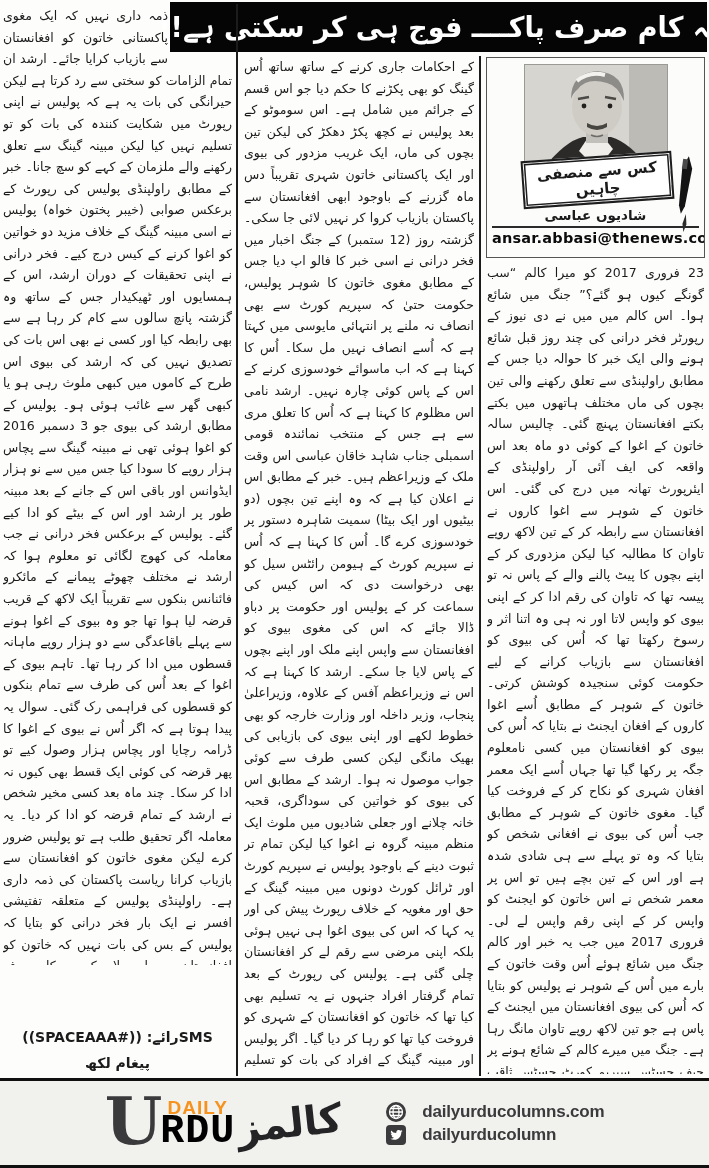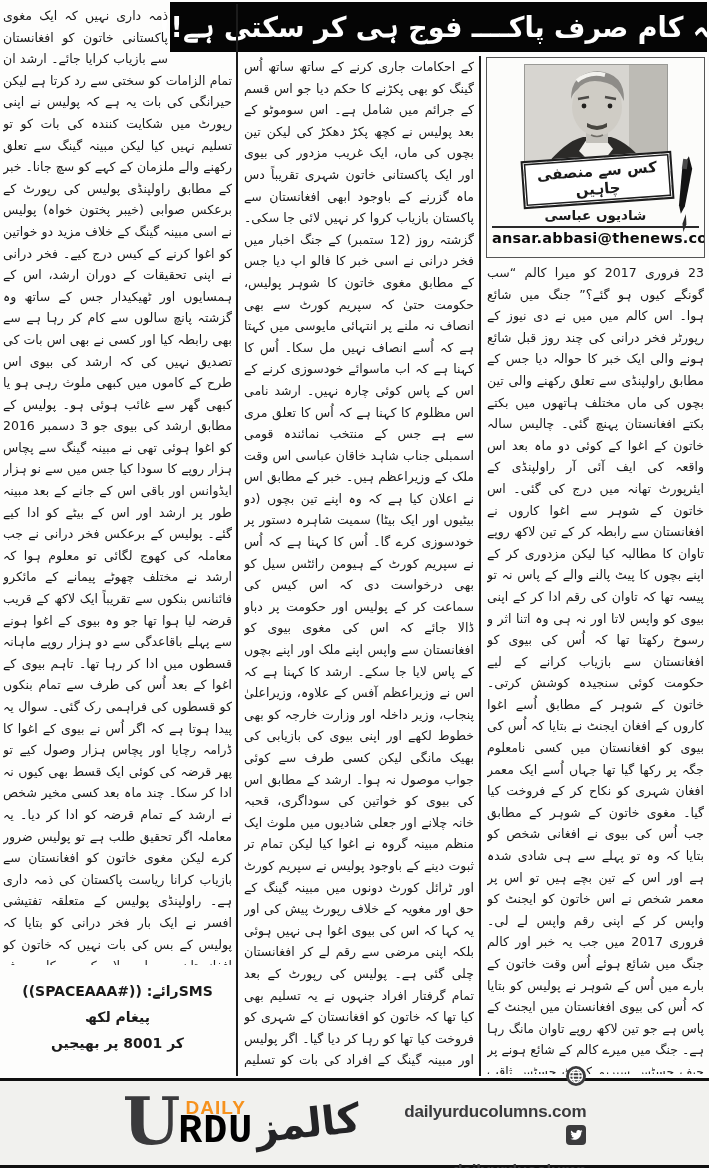"SMSرائے: ((#SPACEAAA)) پیغام لکھ" .sms { top: 978px -> 1024px }
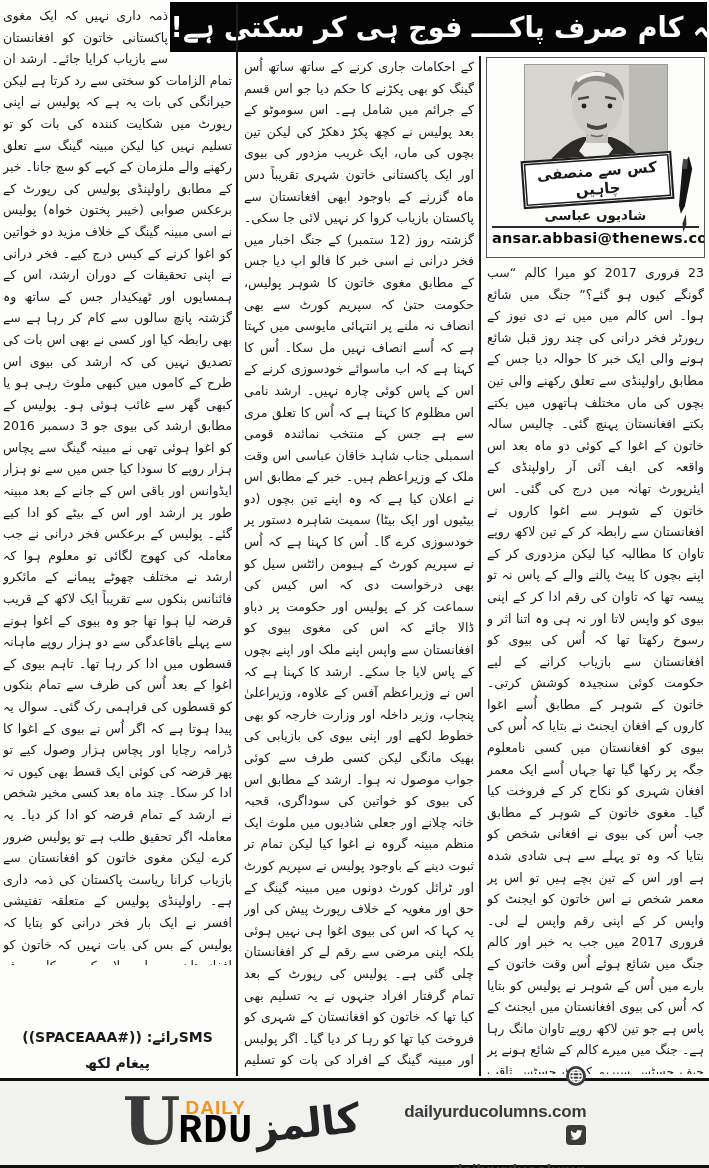"dailyurducolumns.com" .srow { flex-direction: column -> none }
